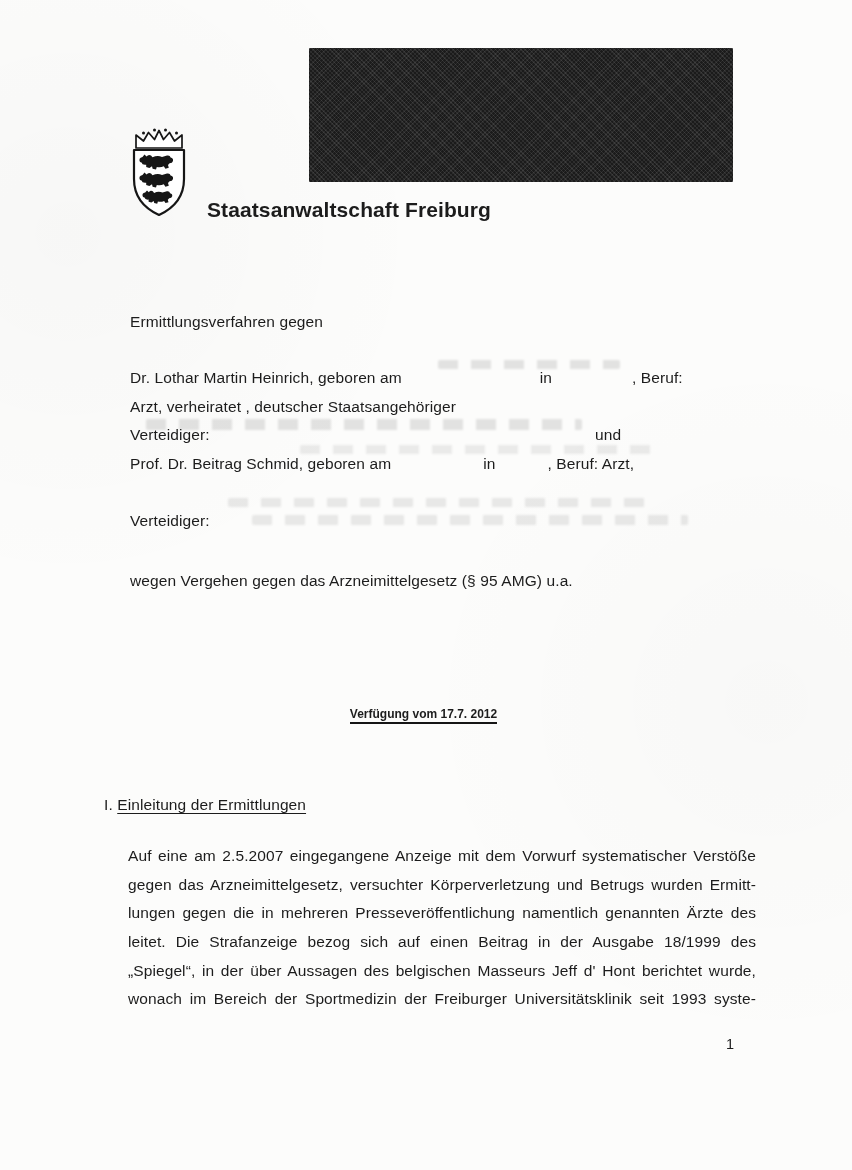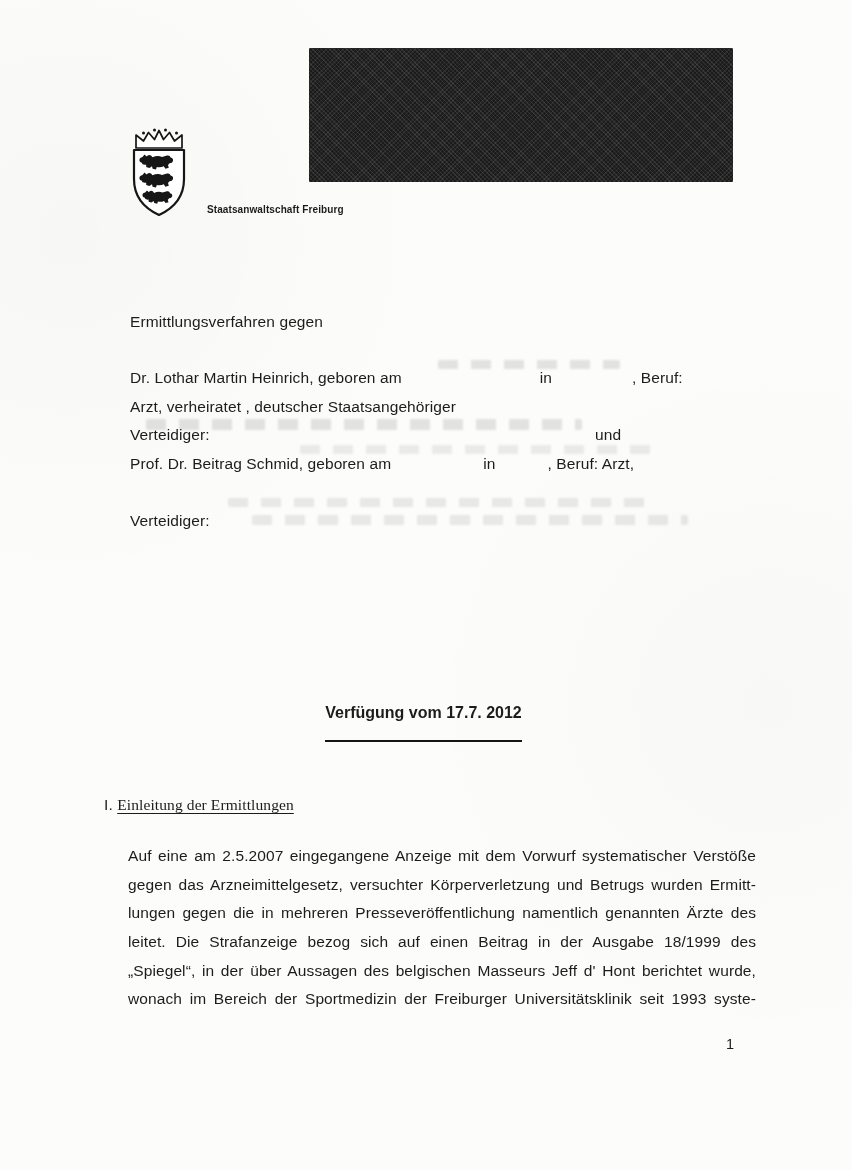"Staatsanwaltschaft Freiburg" .agency { font-size: 10px -> 21px }
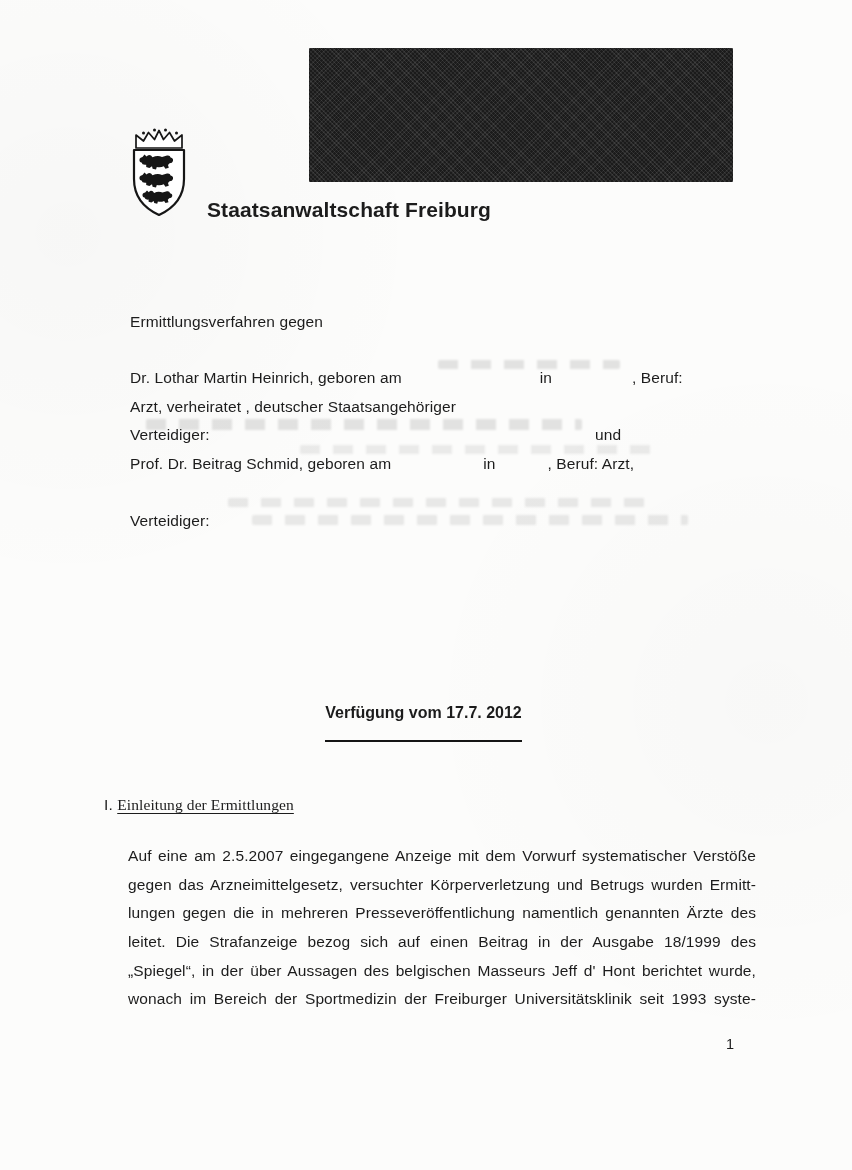"wegen Vergehen gegen das" div.abs { html: none -> <div>wegen Vergehen gegen das Arzneimittelgesetz (§ 95 AMG) u.a.</div> }
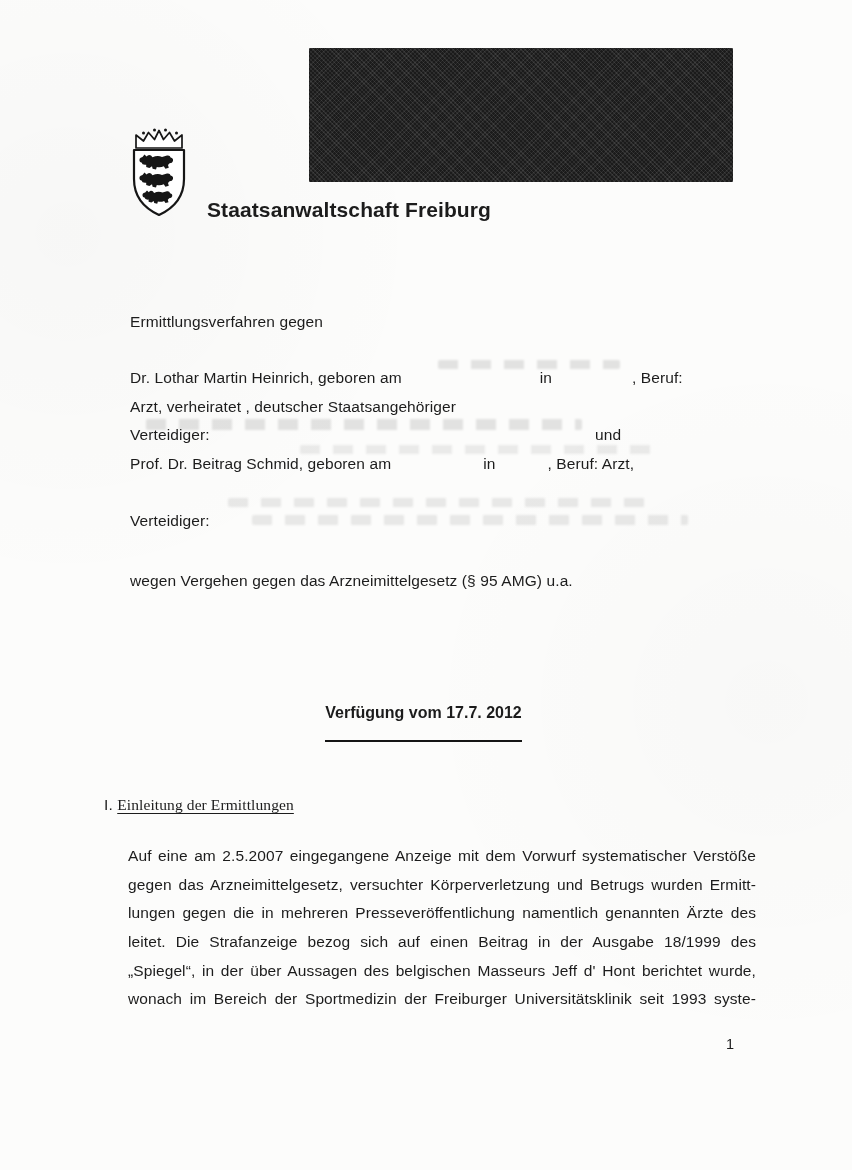"Verfügung vom 17.7. 2012" .doc-title span { font-size: 16px -> 12px; padding-bottom: 19px -> 1px }
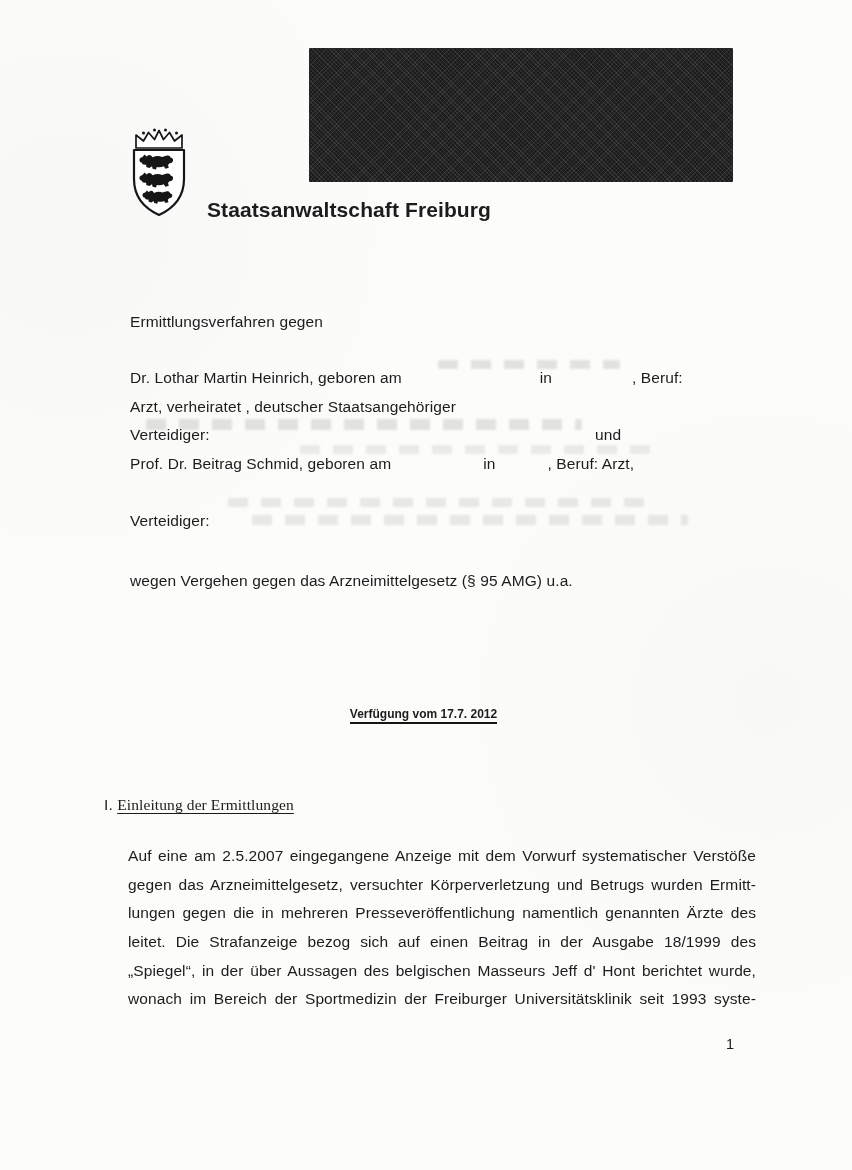"Einleitung der Ermittlungen" .section-heading .u { font-family: Liberation Serif, serif -> none }
